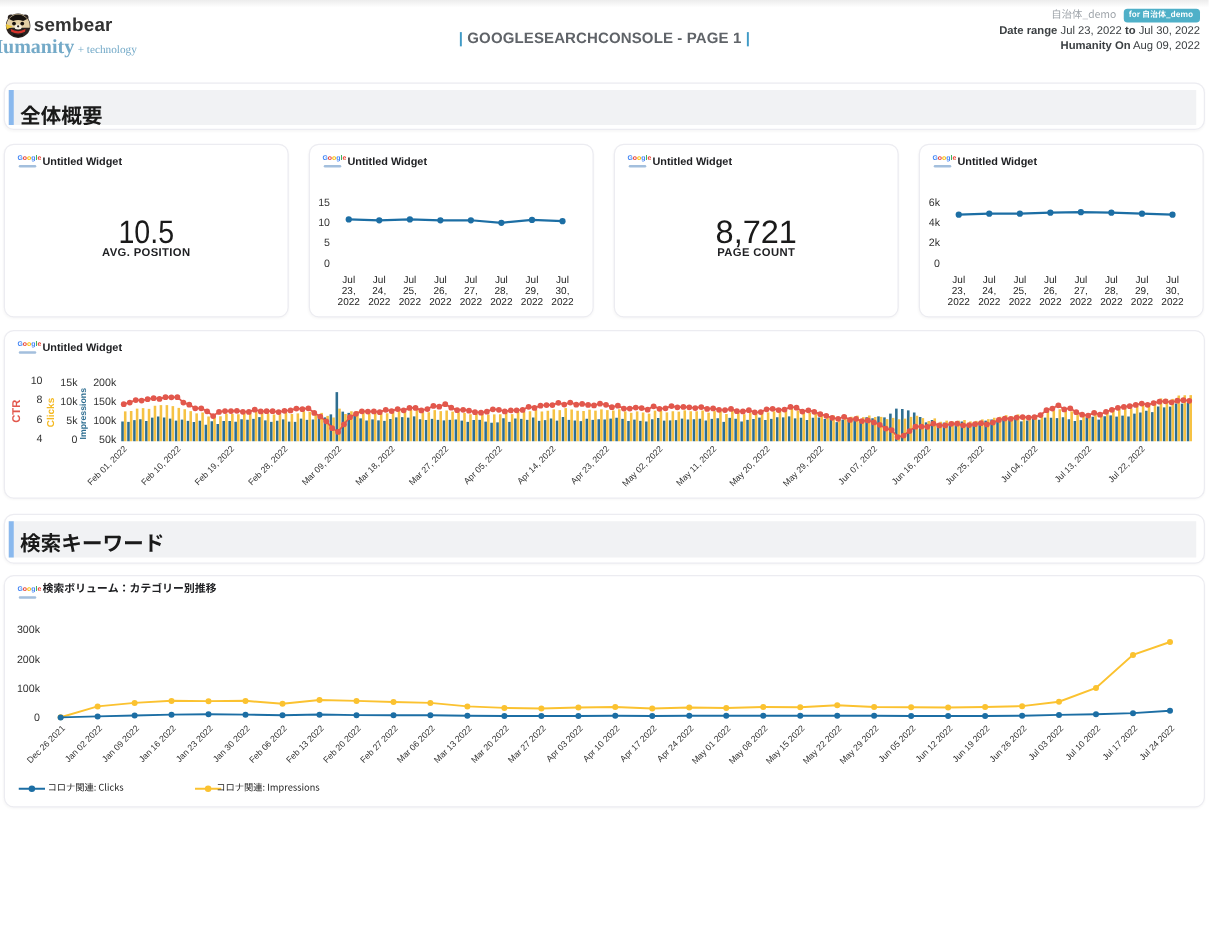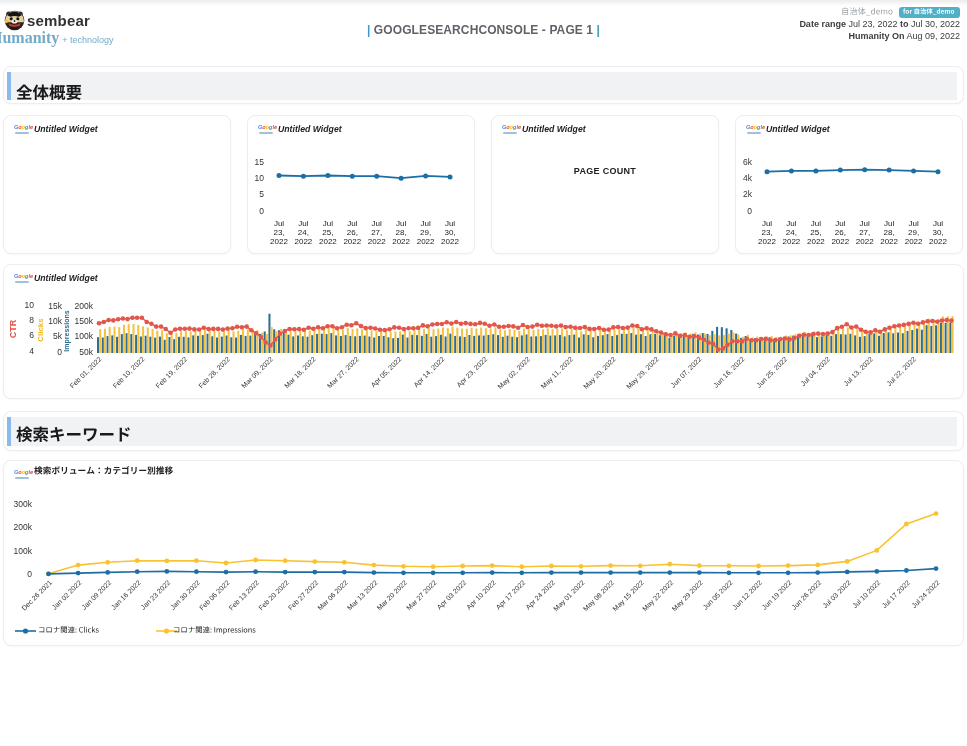"+ technology" .tag .tech { font-family: Liberation Sans, sans-serif -> Liberation Serif, serif }
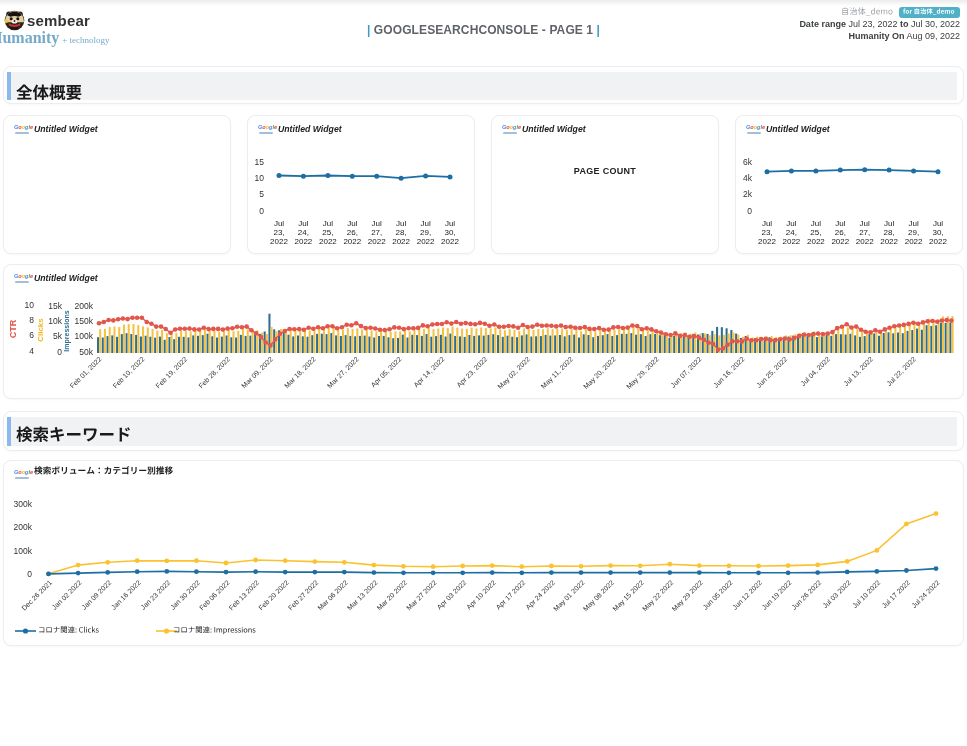"Untitled Widget" .whead { font-style: italic -> none }
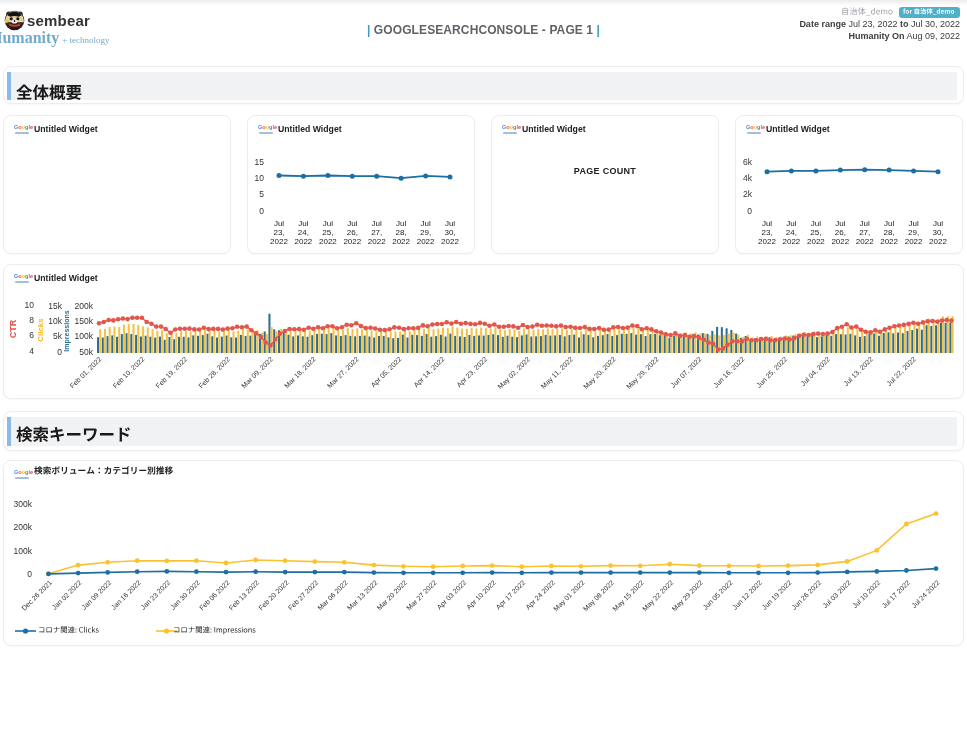"10.5" div.bignum { html: none -> <div> <div>10.5</div> <div>AVG. POSITION</div> </div> }
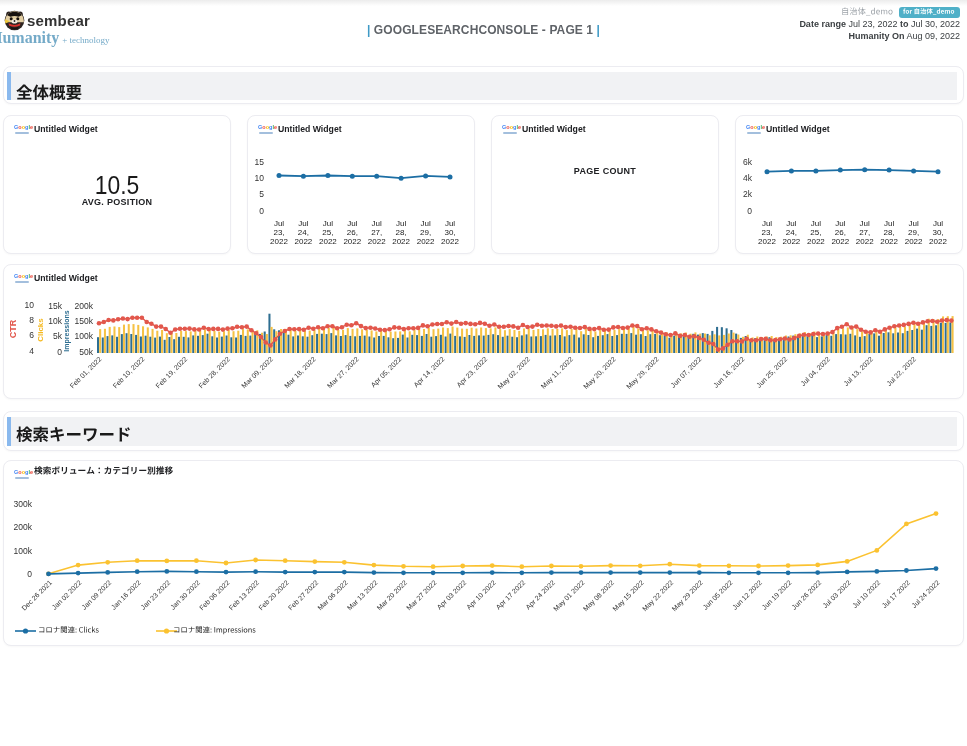"8,721" div.n { html: none -> <div>8,721</div> }
